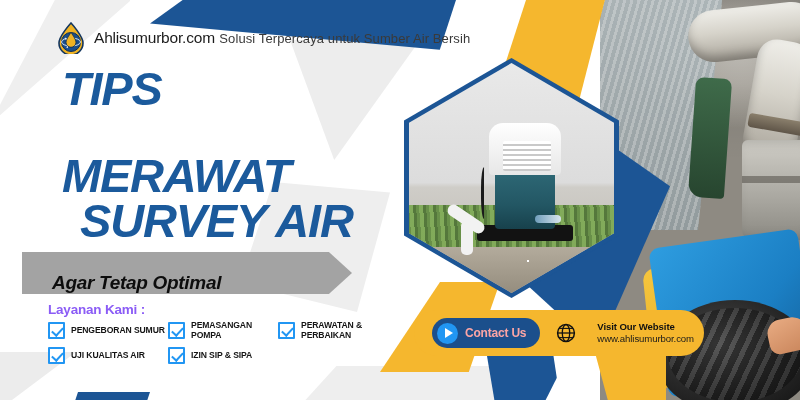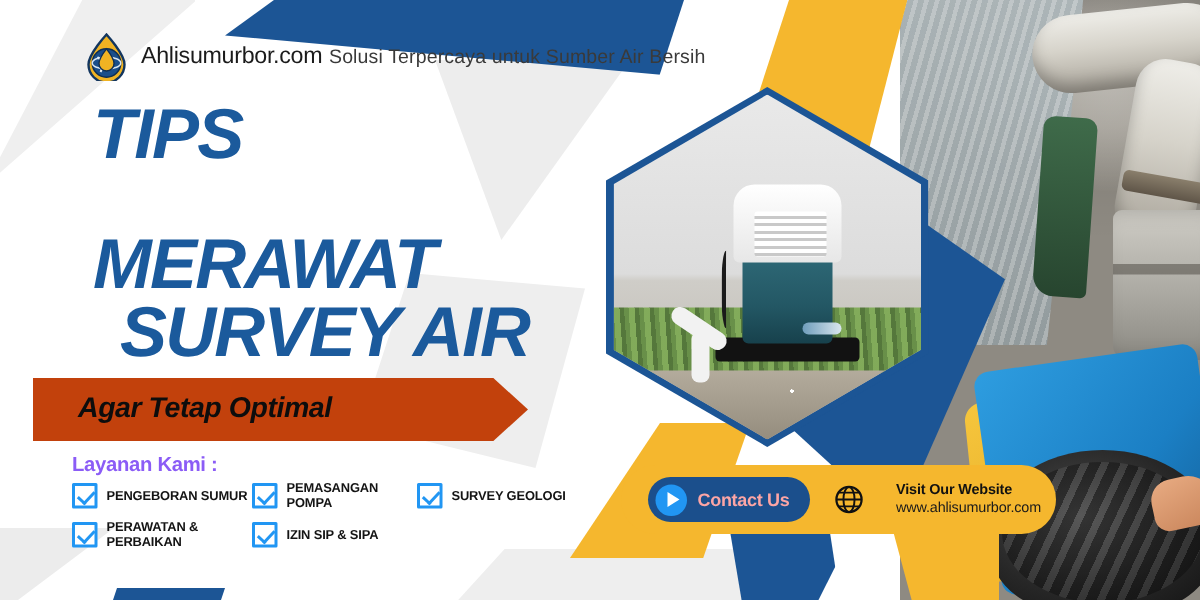"Agar Tetap Optimal" .arrow-banner { align-items: center -> flex-end; background: #c2410c -> #a3a3a3 }
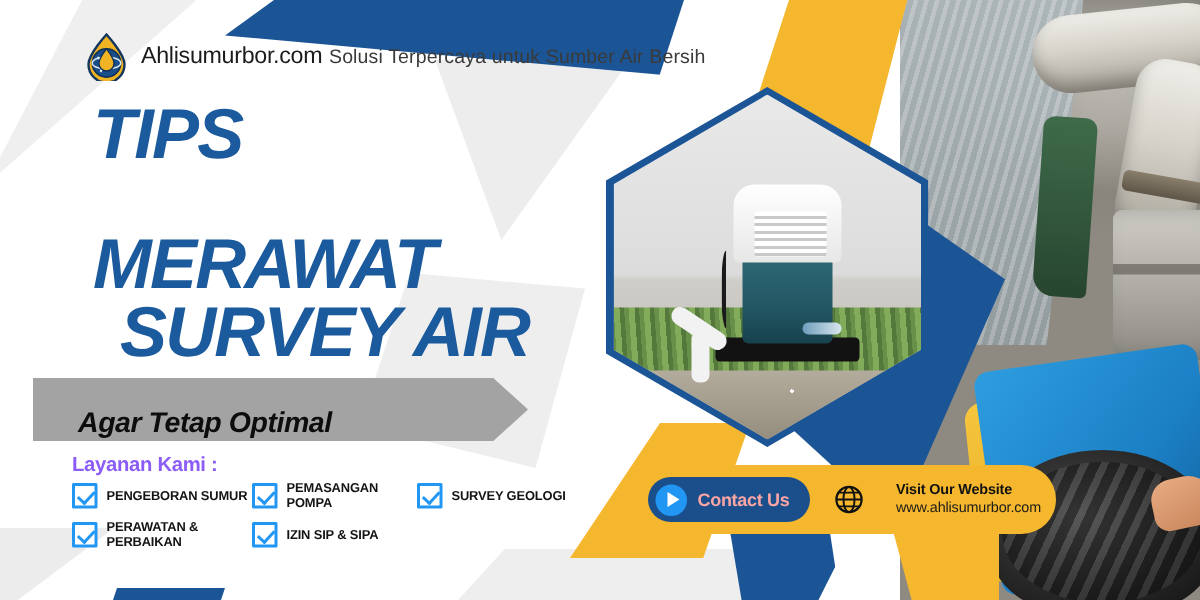"SURVEY GEOLOGI" div.svc-item { html: <div> <span></span> <span>SURVEY GEOLOGI</span> </div> -> none }
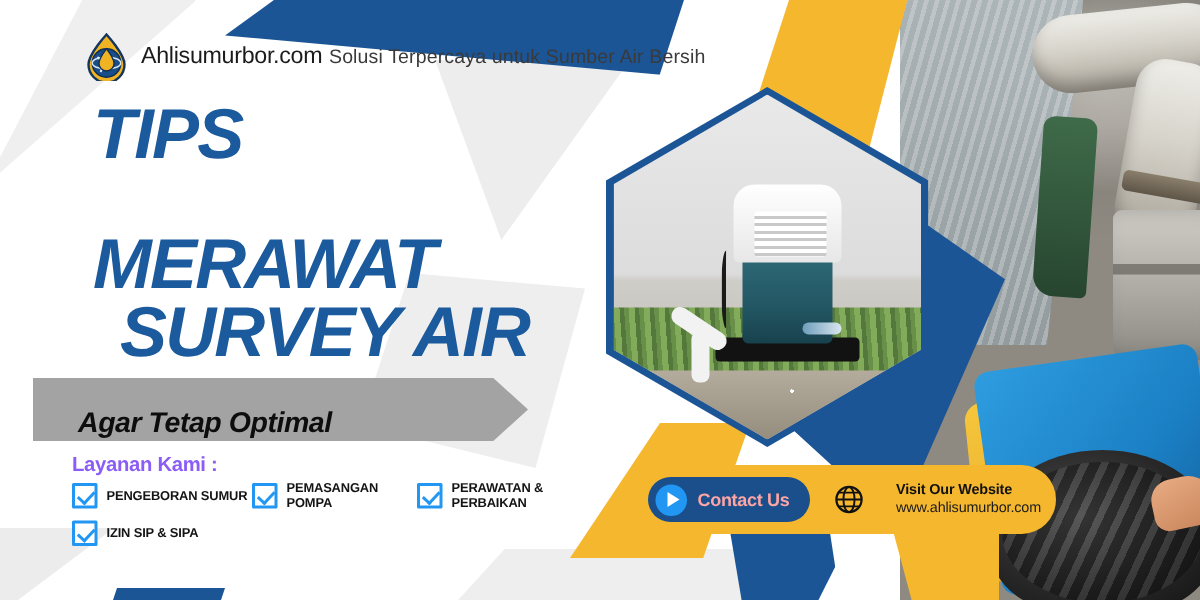"UJI KUALITAS AIR" div.svc-item { html: none -> <div> <span></span> <span>UJI KUALITAS AIR</span> </div> }
